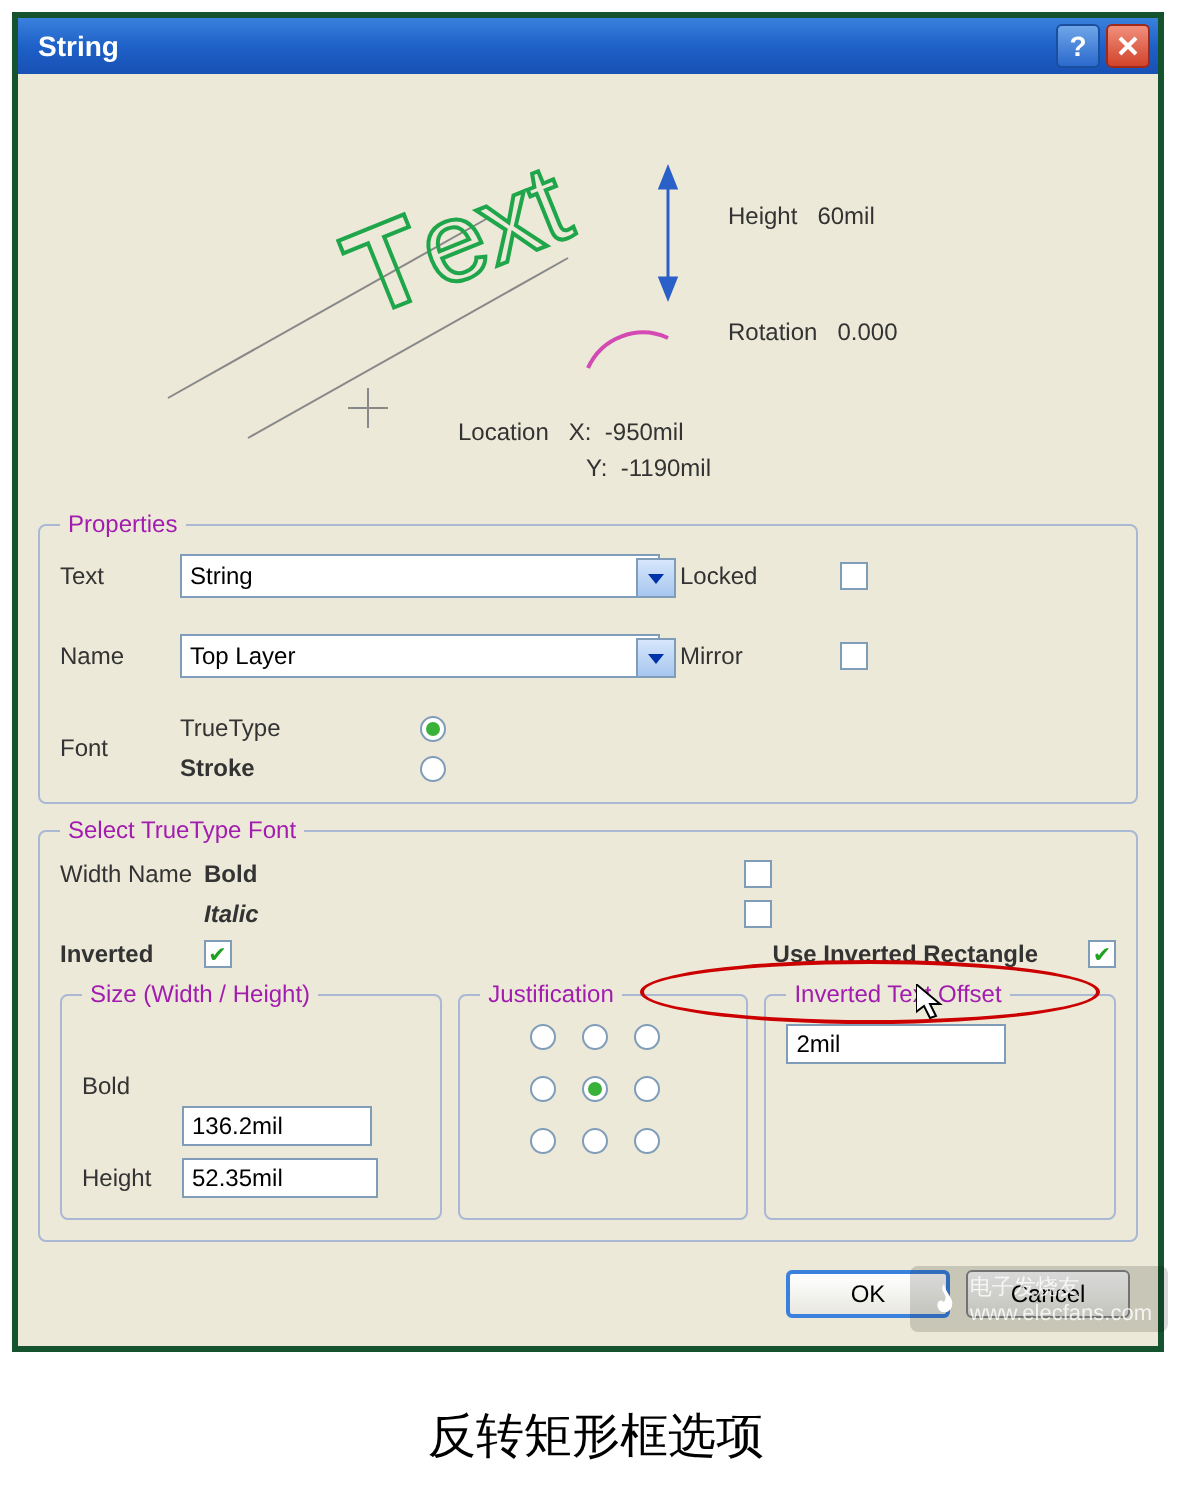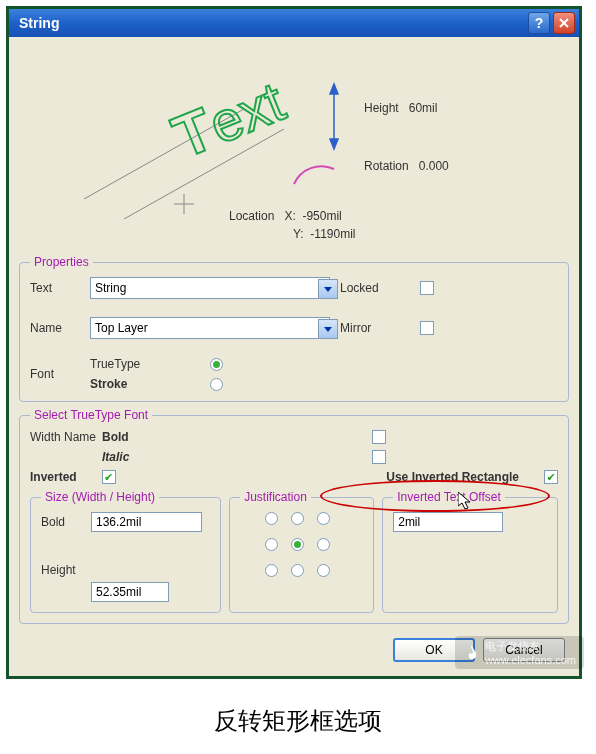"136.2mil" input.txt { margin-top: none -> 41px; width: 111px -> 95px }
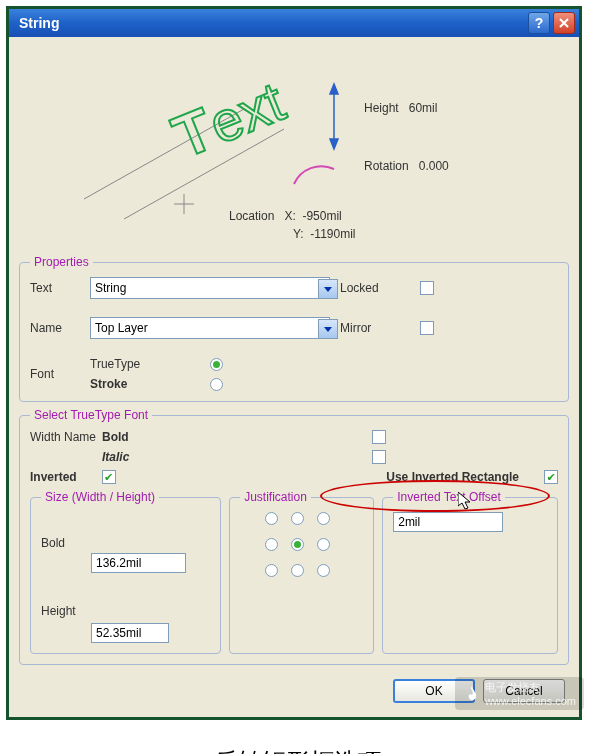"52.35mil" input.txt { margin-top: 44px -> none; width: 78px -> 98px }
